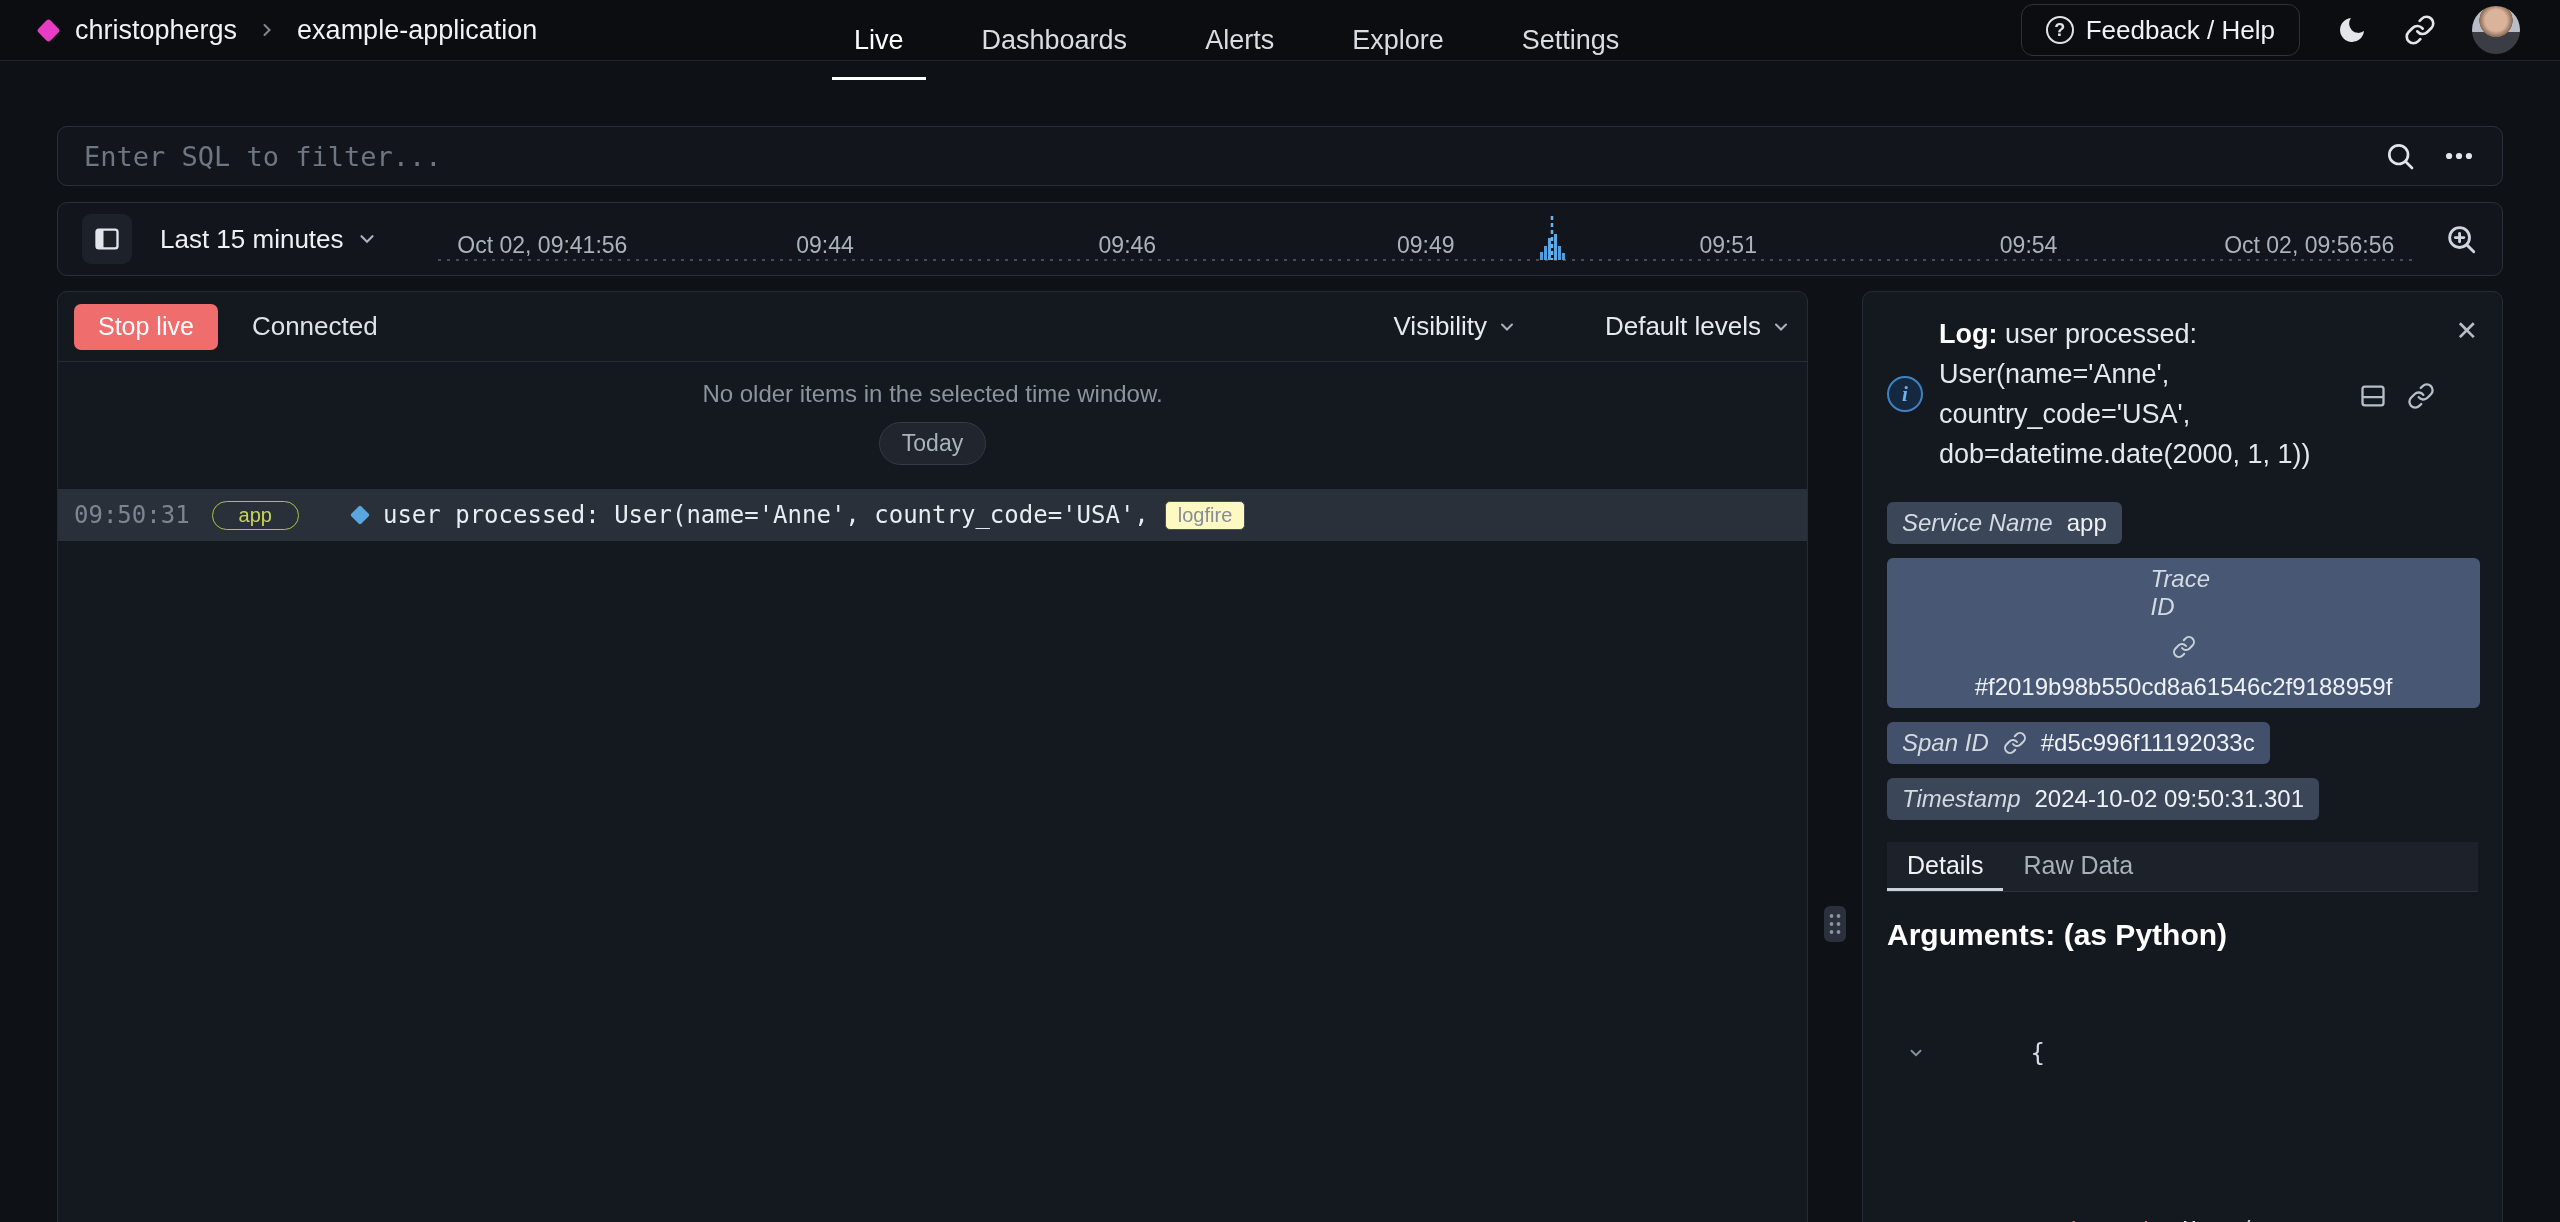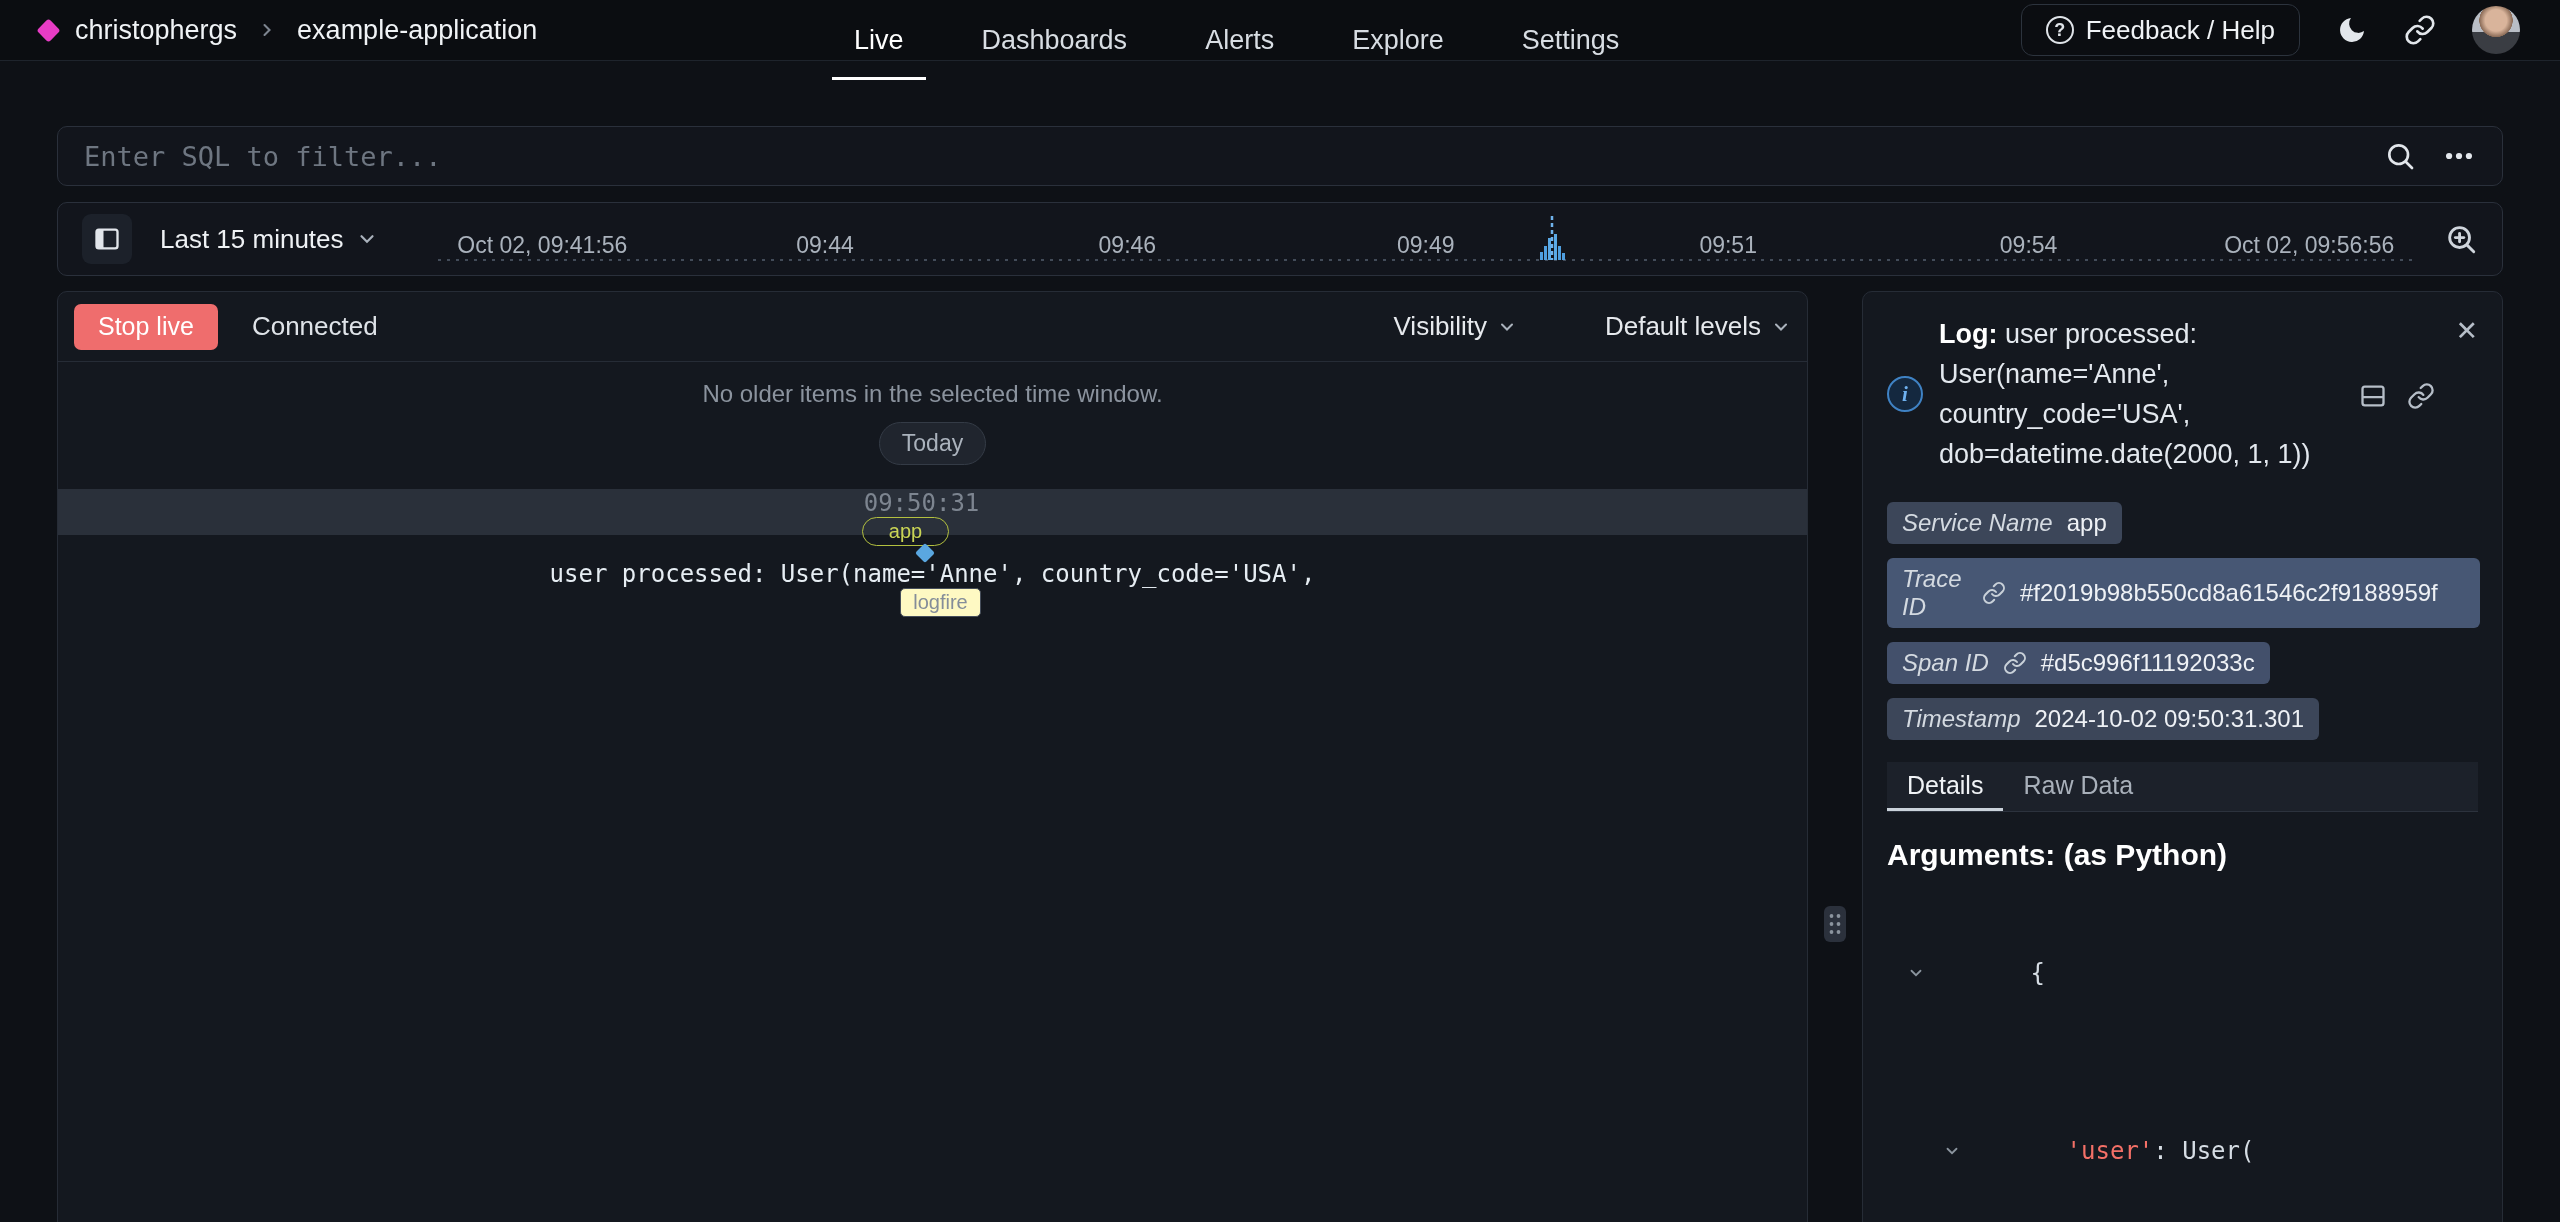"09:50:31" .log-row { flex-direction: column -> none; height: 46px -> 52px }
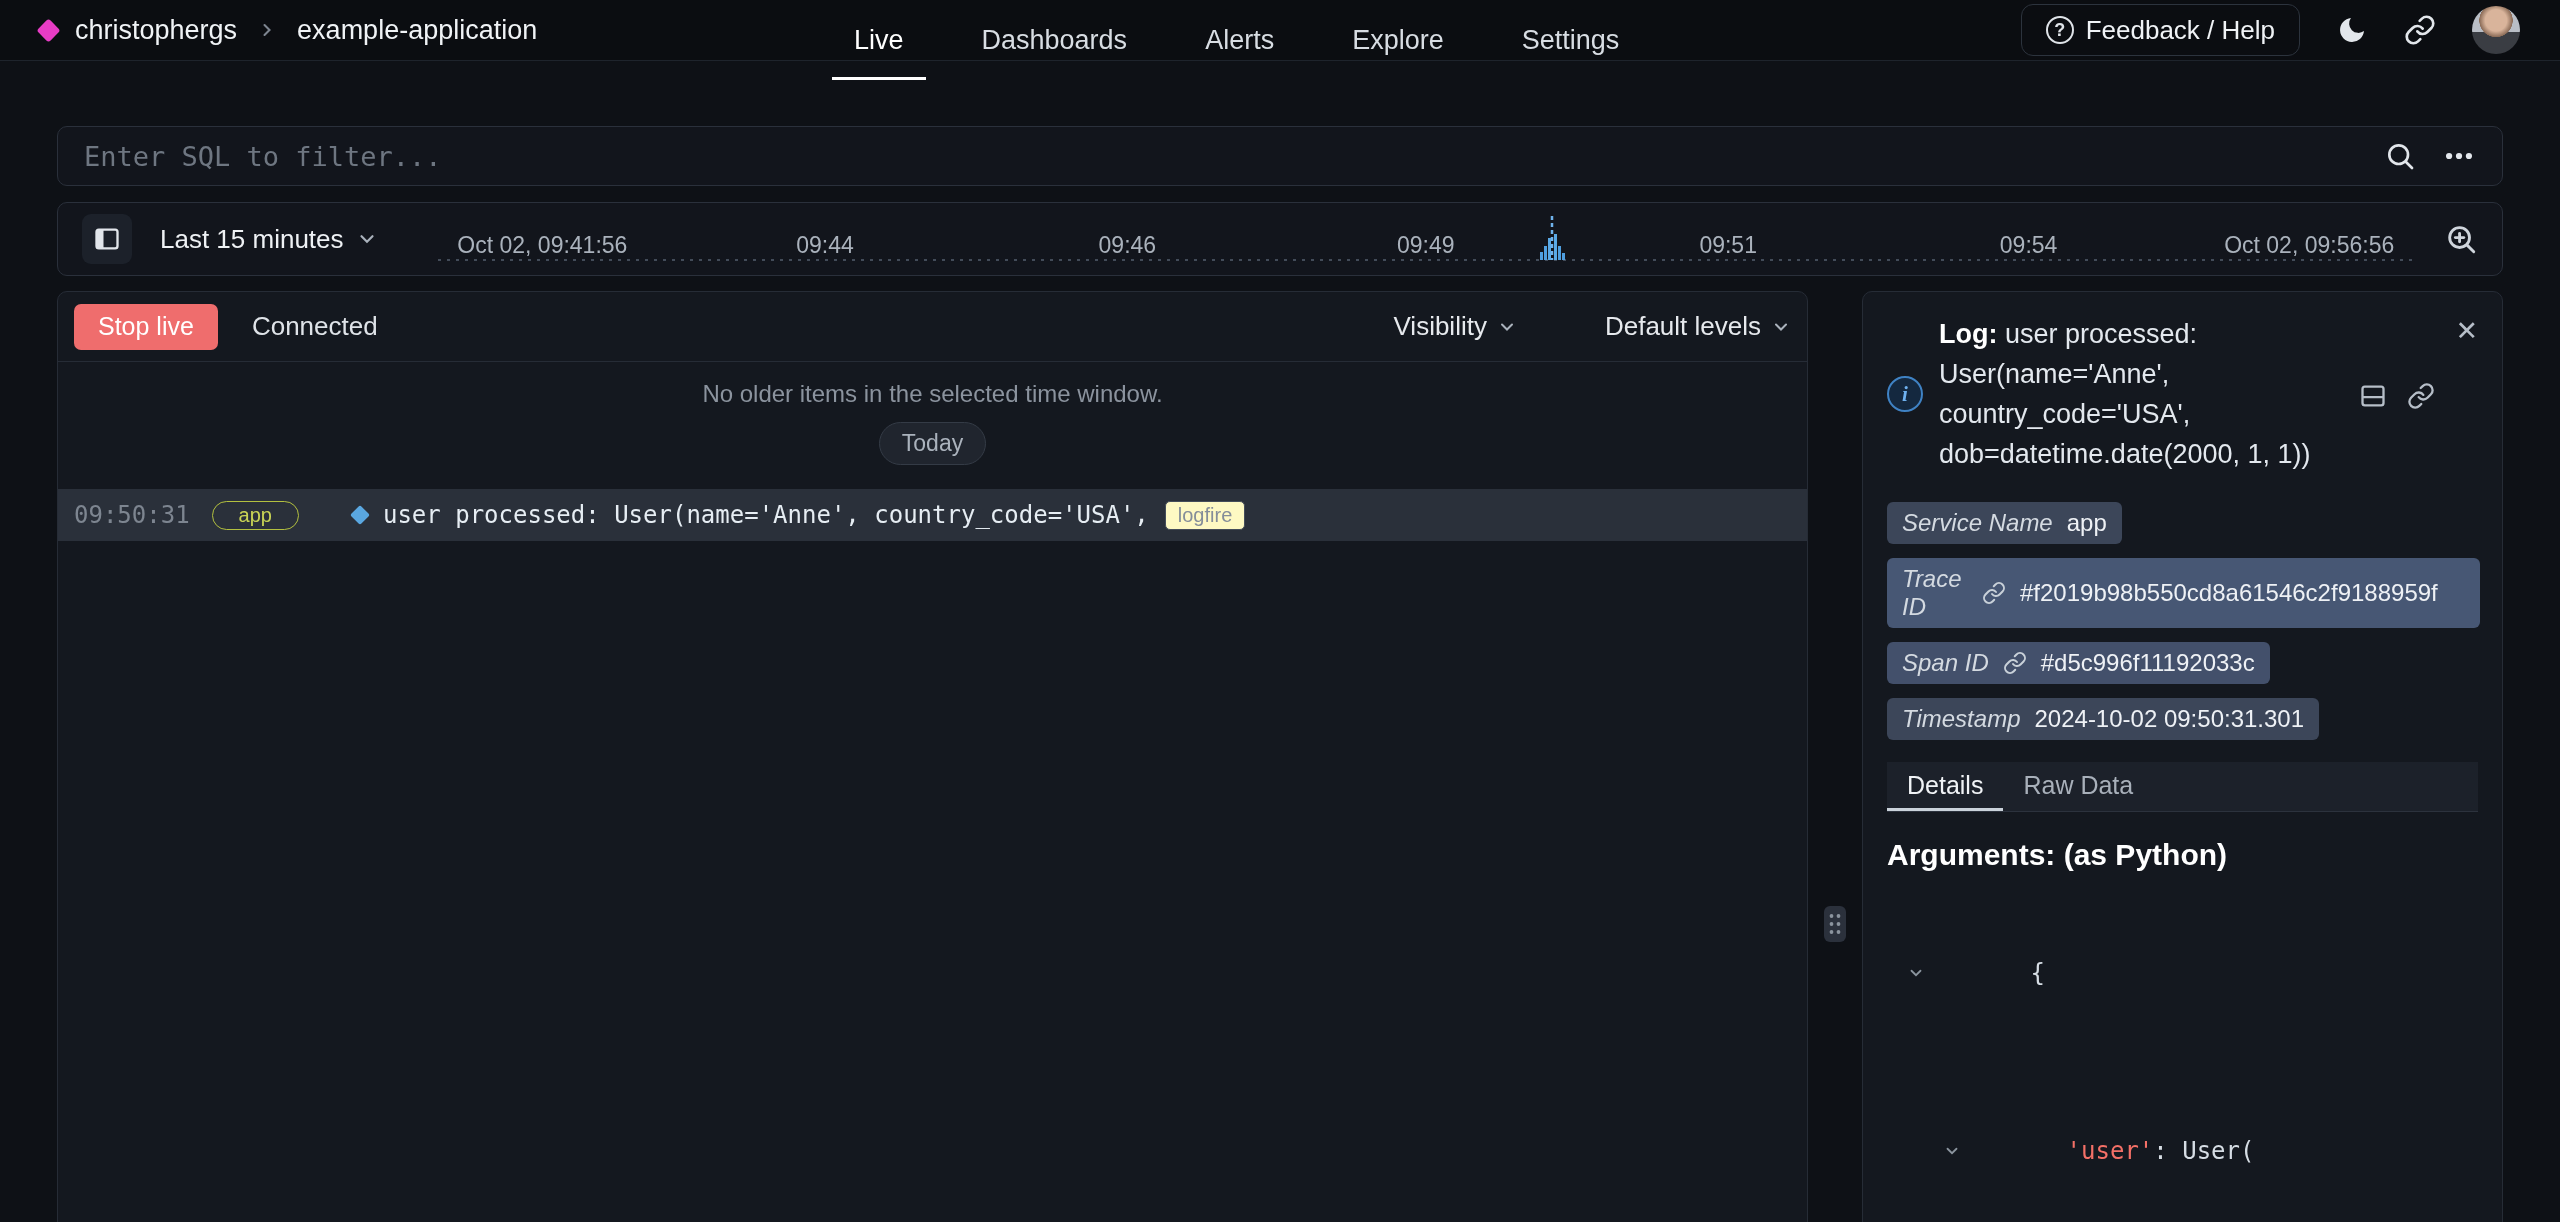"Trace ID" .attr-pill.trace { flex-direction: none -> column }
